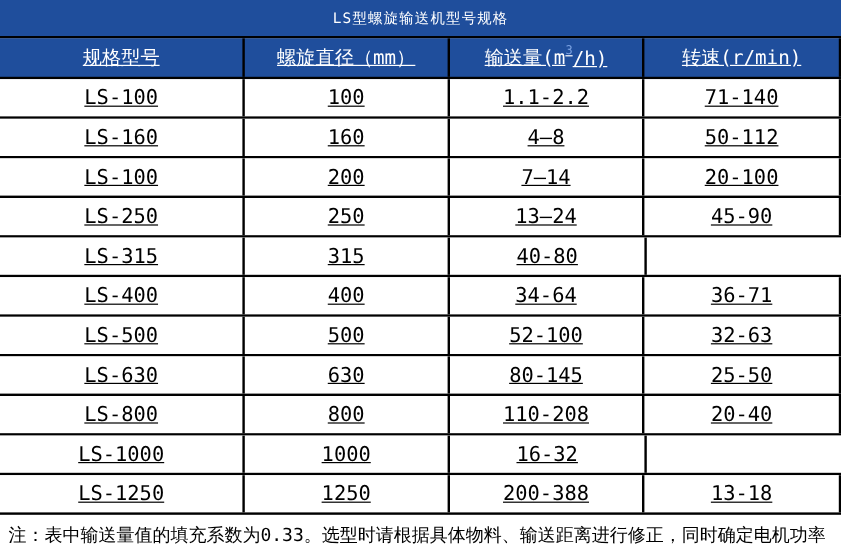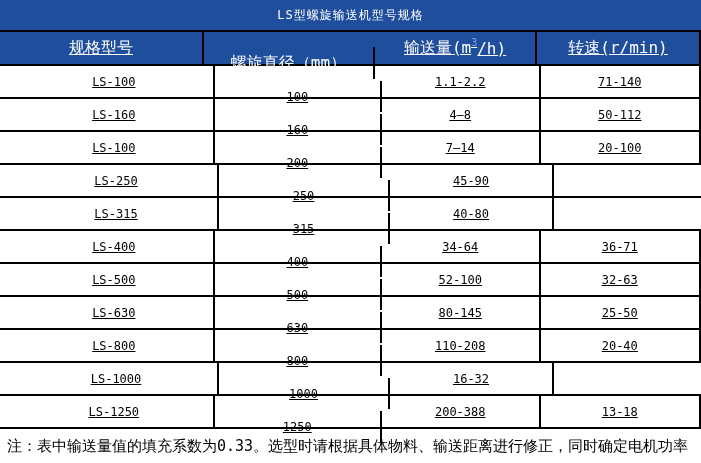"螺旋直径（mm）" .c1 { margin-top: 15px -> none }
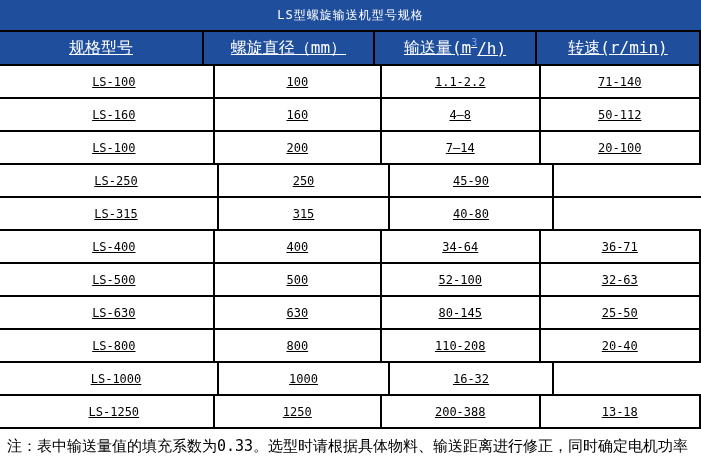"LS-100" .data-row { font-size: 12px -> 17px; padding-left: 15px -> none }
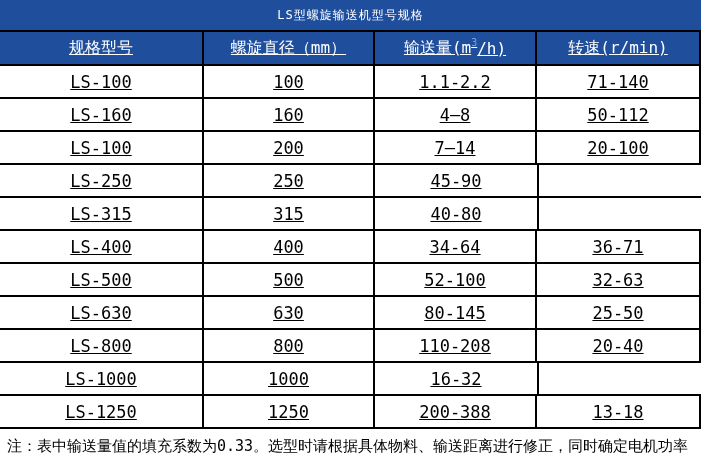"13—24" div.cell { html: none -> <div>13—24</div> }
